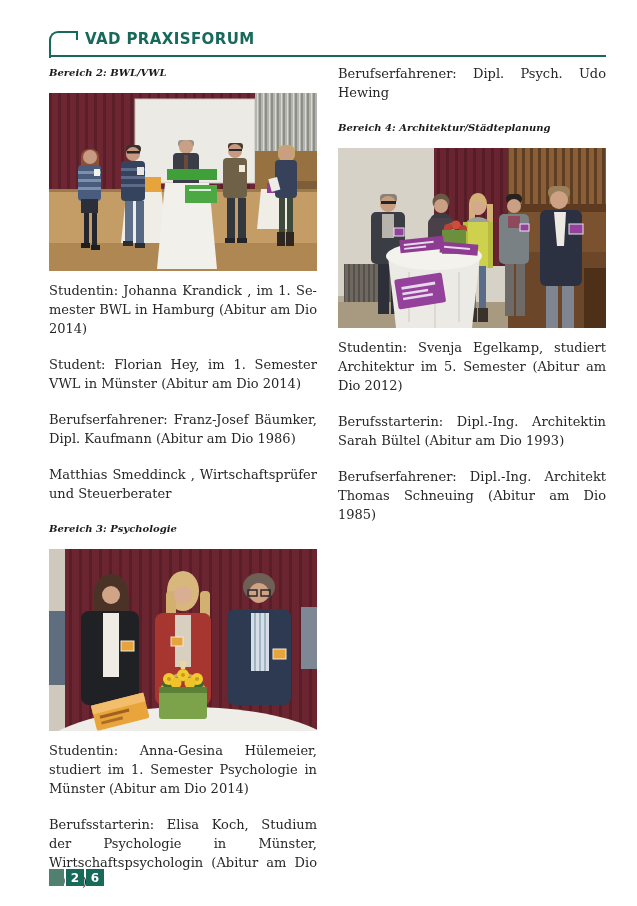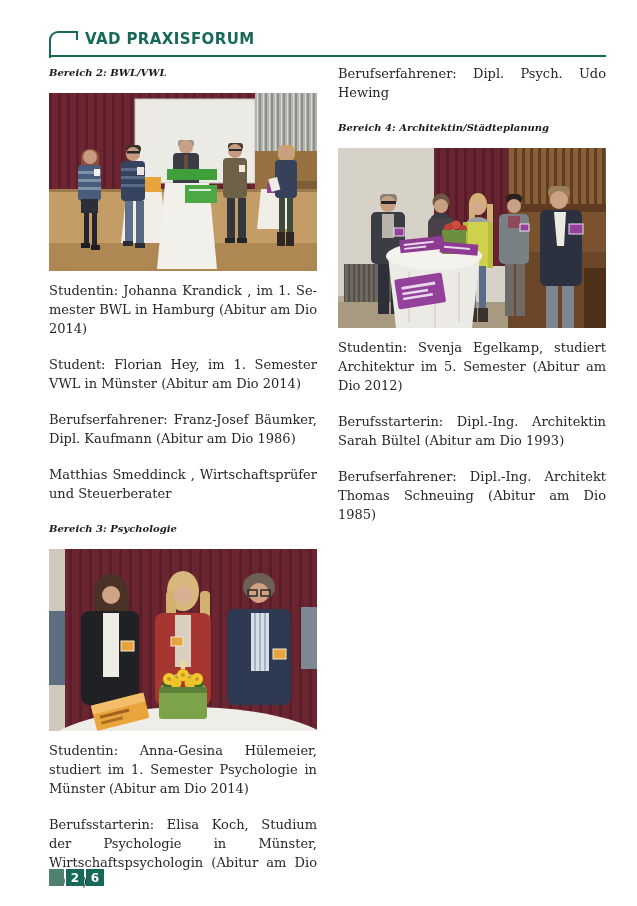"Bereich 4: Architektin/Städteplanung" h2.section { text: Architektin/Städteplanung -> Architektur/Städteplanung }
